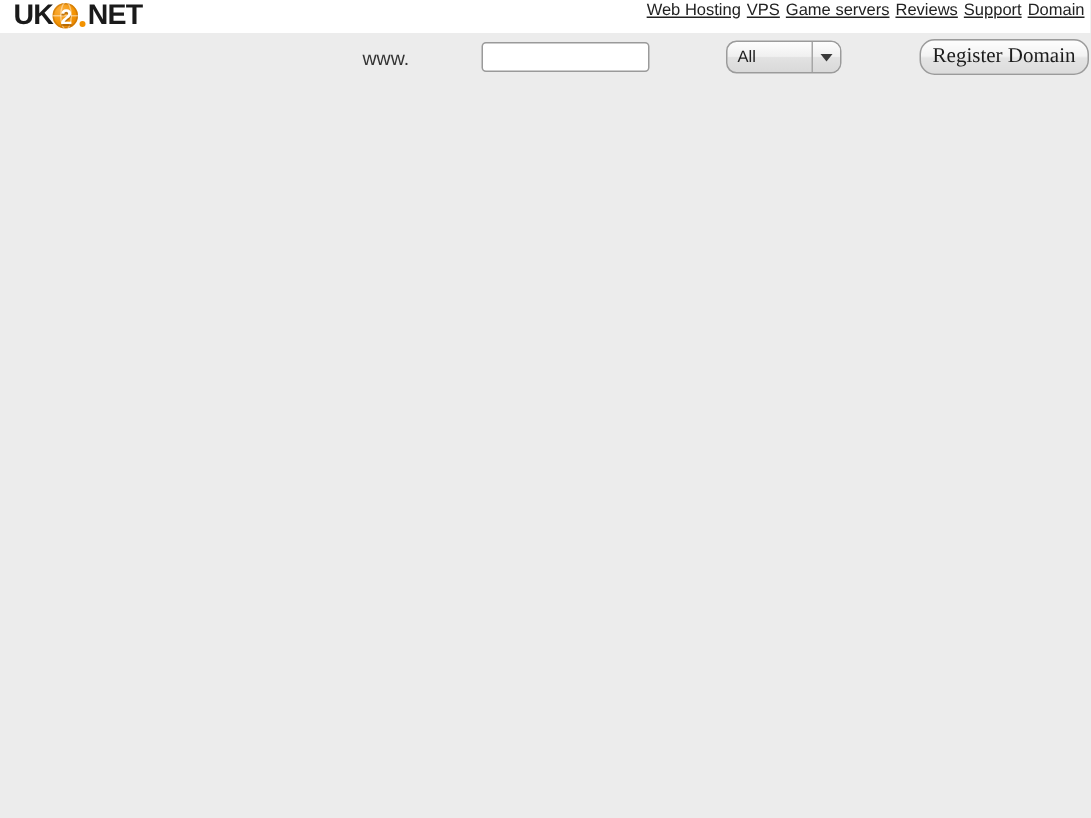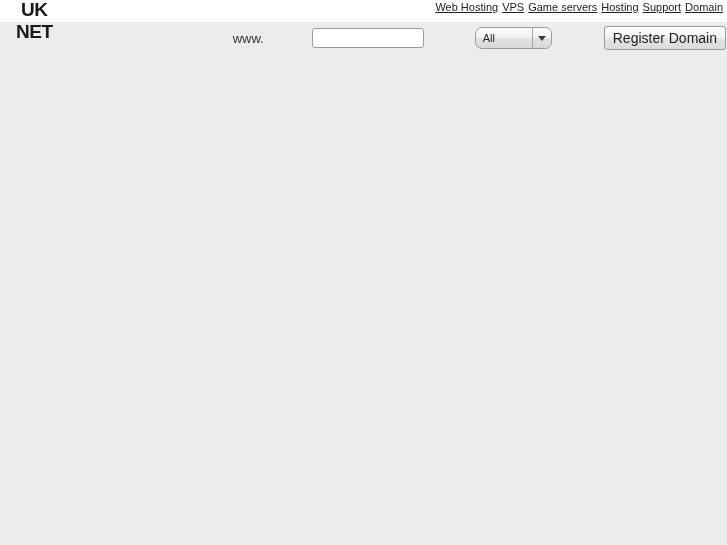"UK" .logo { flex-direction: column -> none; left: 16px -> 9px }
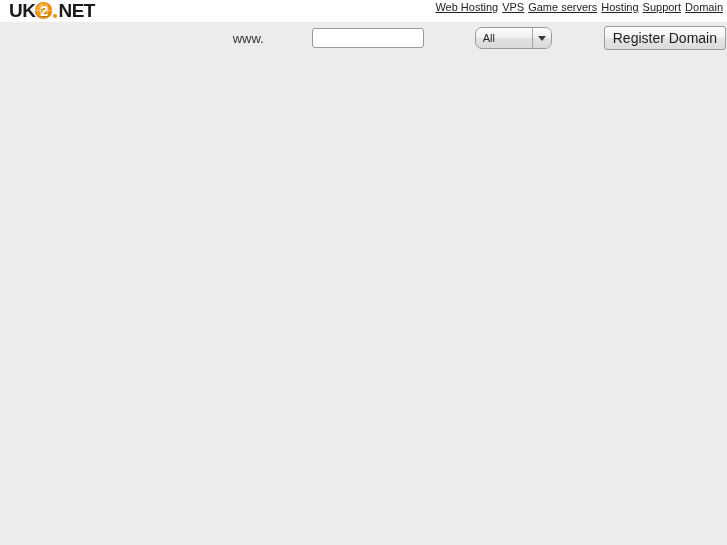"Hosting" a { text: Hosting -> Reviews }
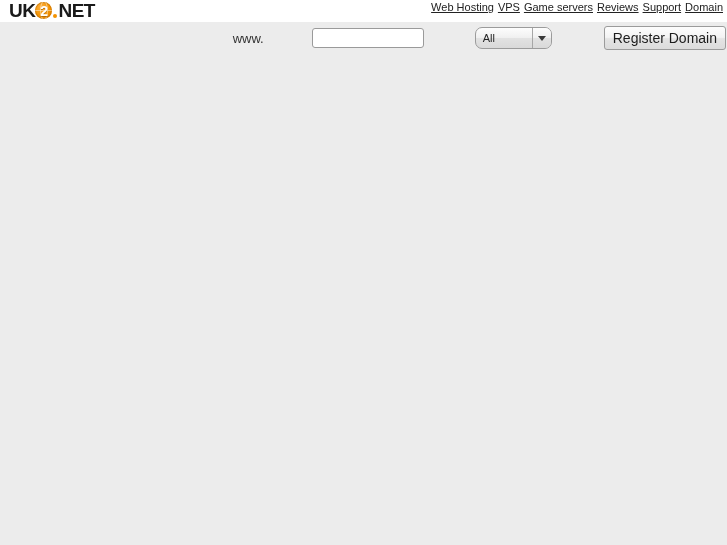"Register Domain" .register-btn { border-radius: 3px -> 10px; font-family: Liberation Sans, sans-serif -> Liberation Serif, serif }
